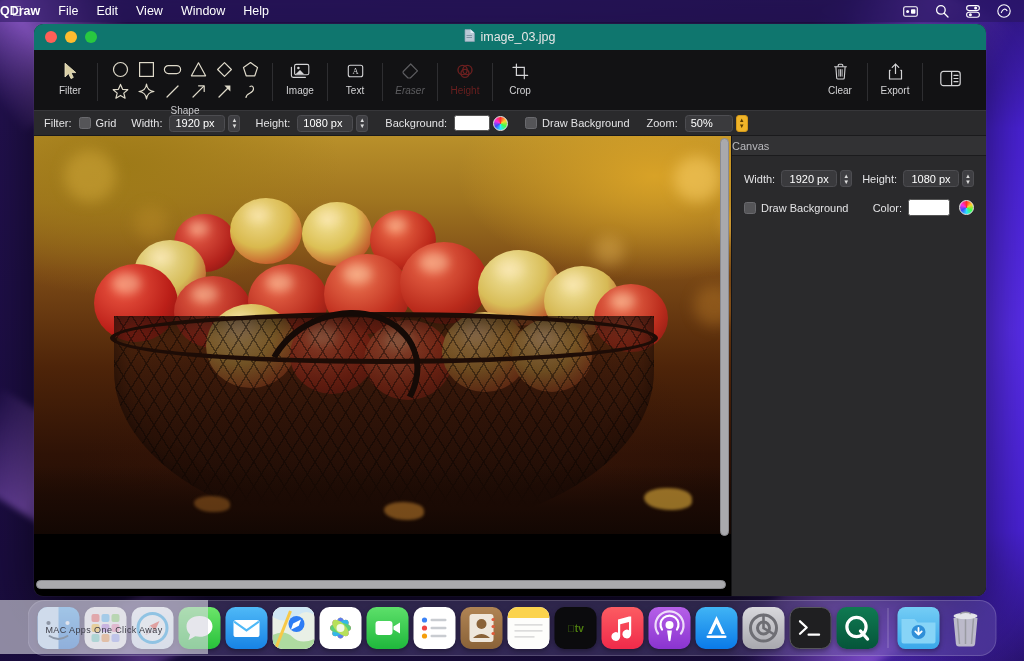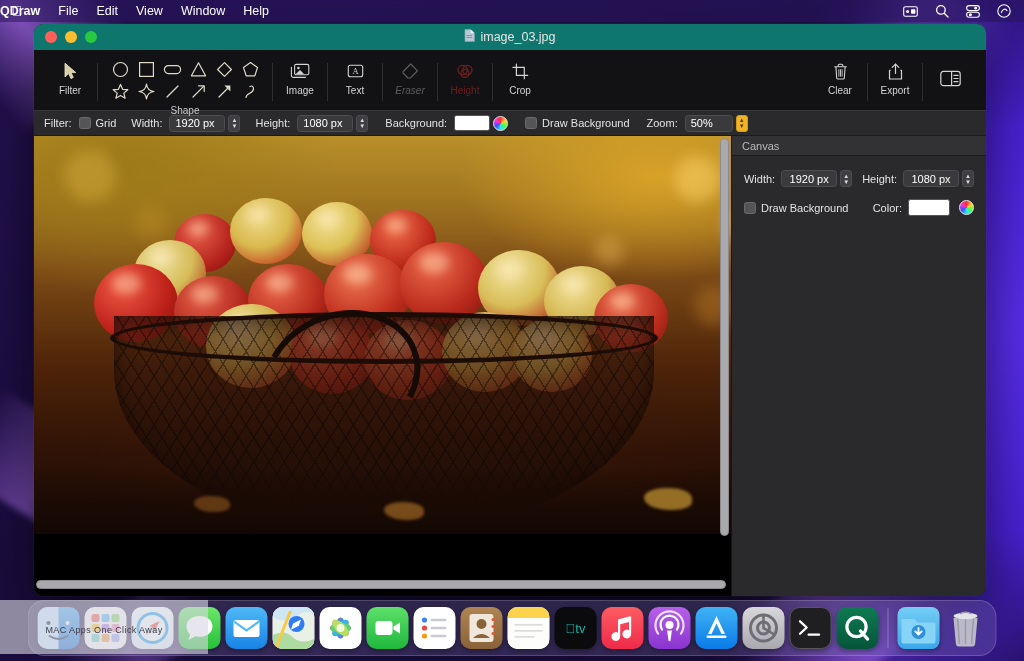"Canvas" #insp-header { padding-left: 10px -> none }
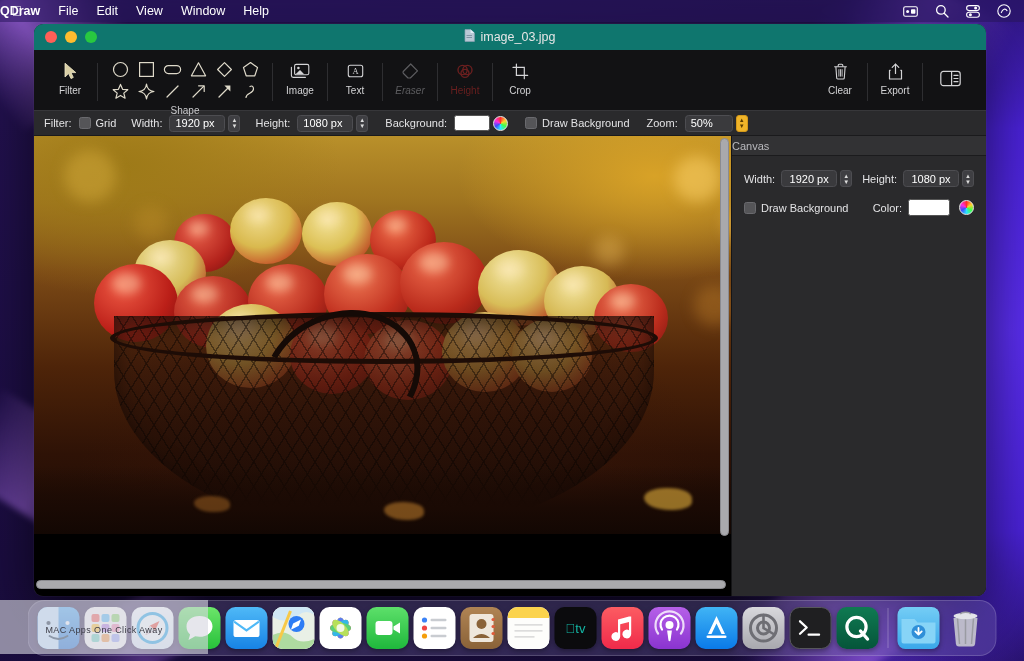"tv" div.dicon { color: #14b8a6 -> #4d7c0f; font-size: 13px -> 10px; font-weight: normal -> bold }
